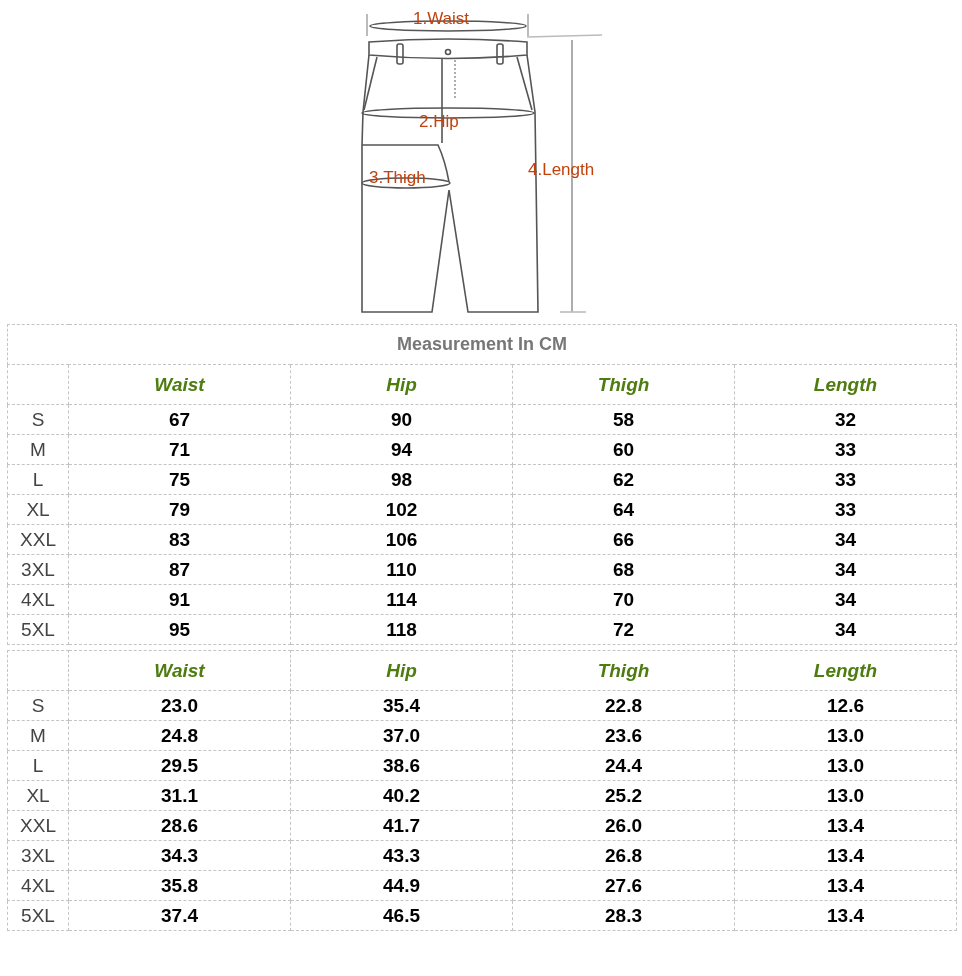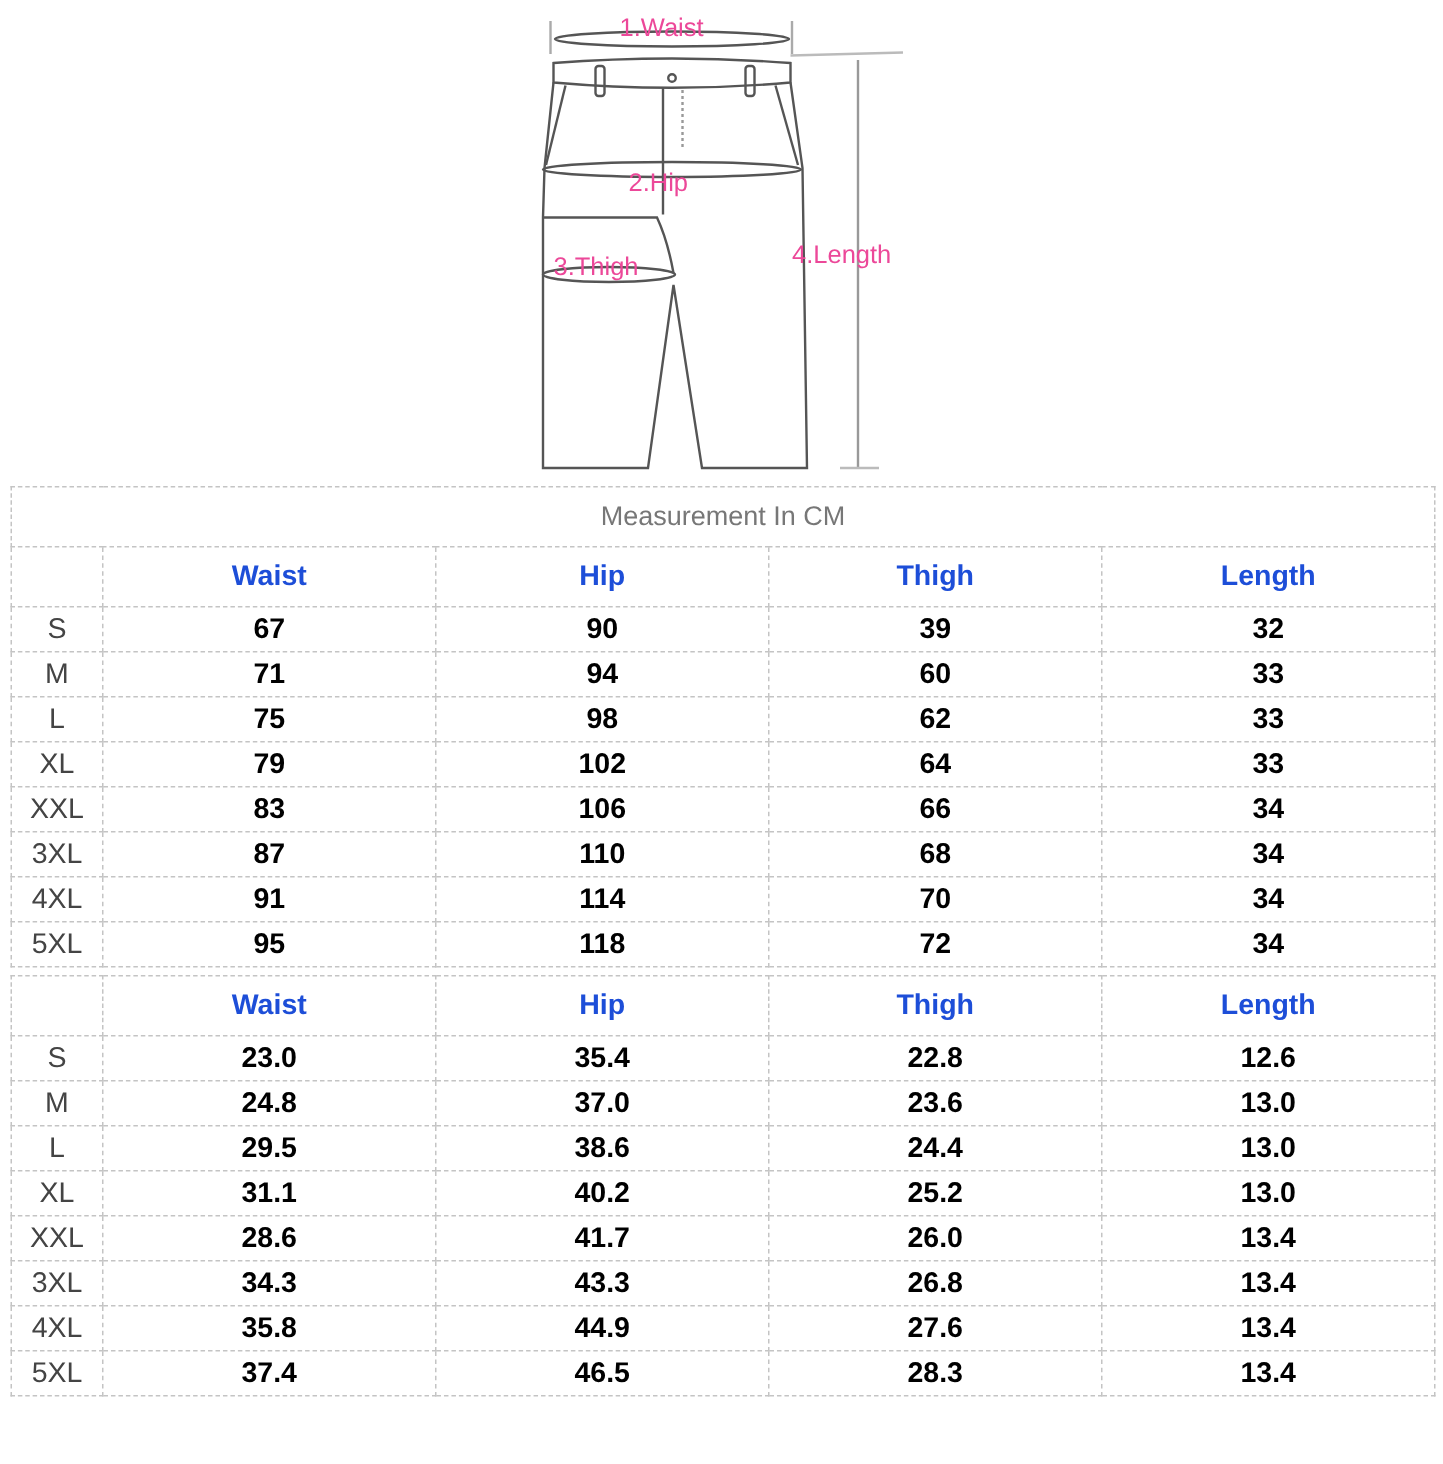"1.Waist" .dlabel { color: #ec4899 -> #c2410c }
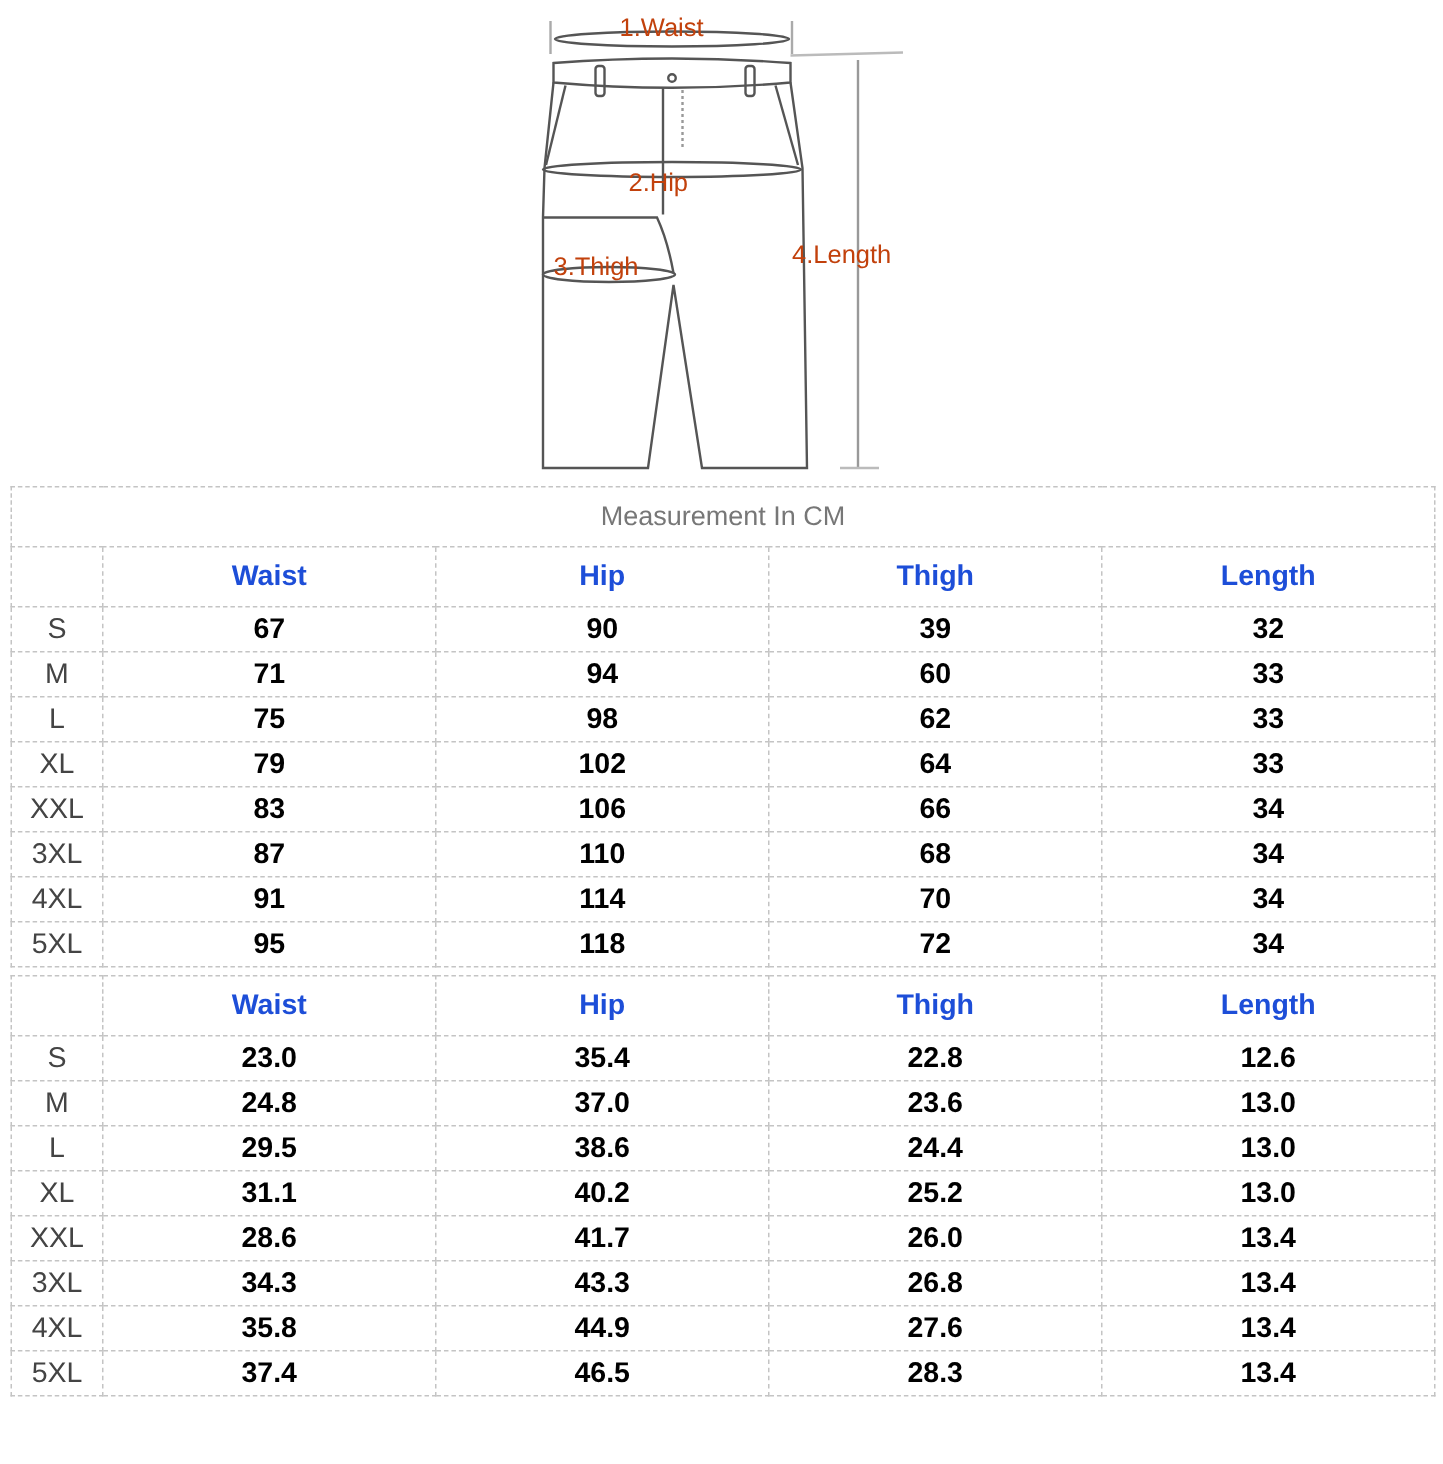"Measurement In CM" .t-title { font-weight: normal -> bold }
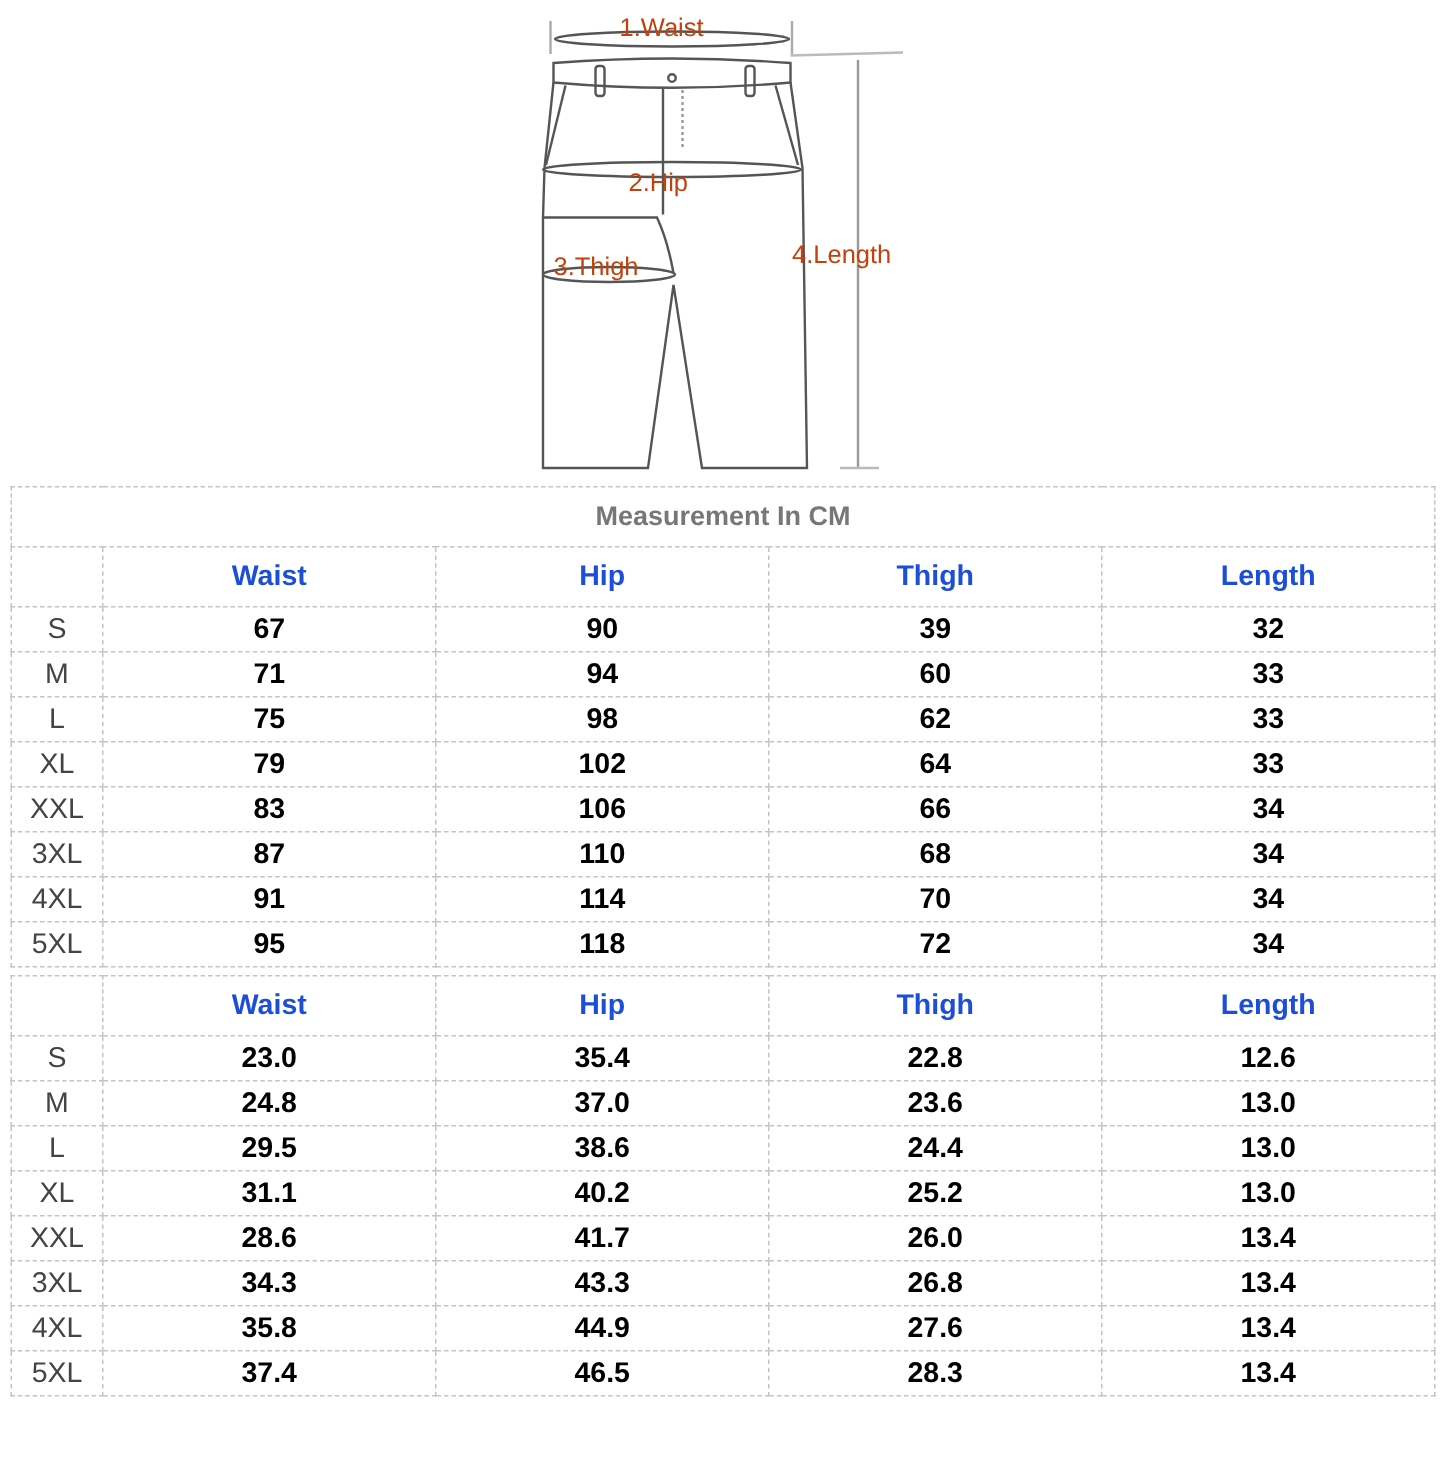"Waist" .t-head th { color: #1d4ed8 -> #4d7c0f; font-style: none -> italic }
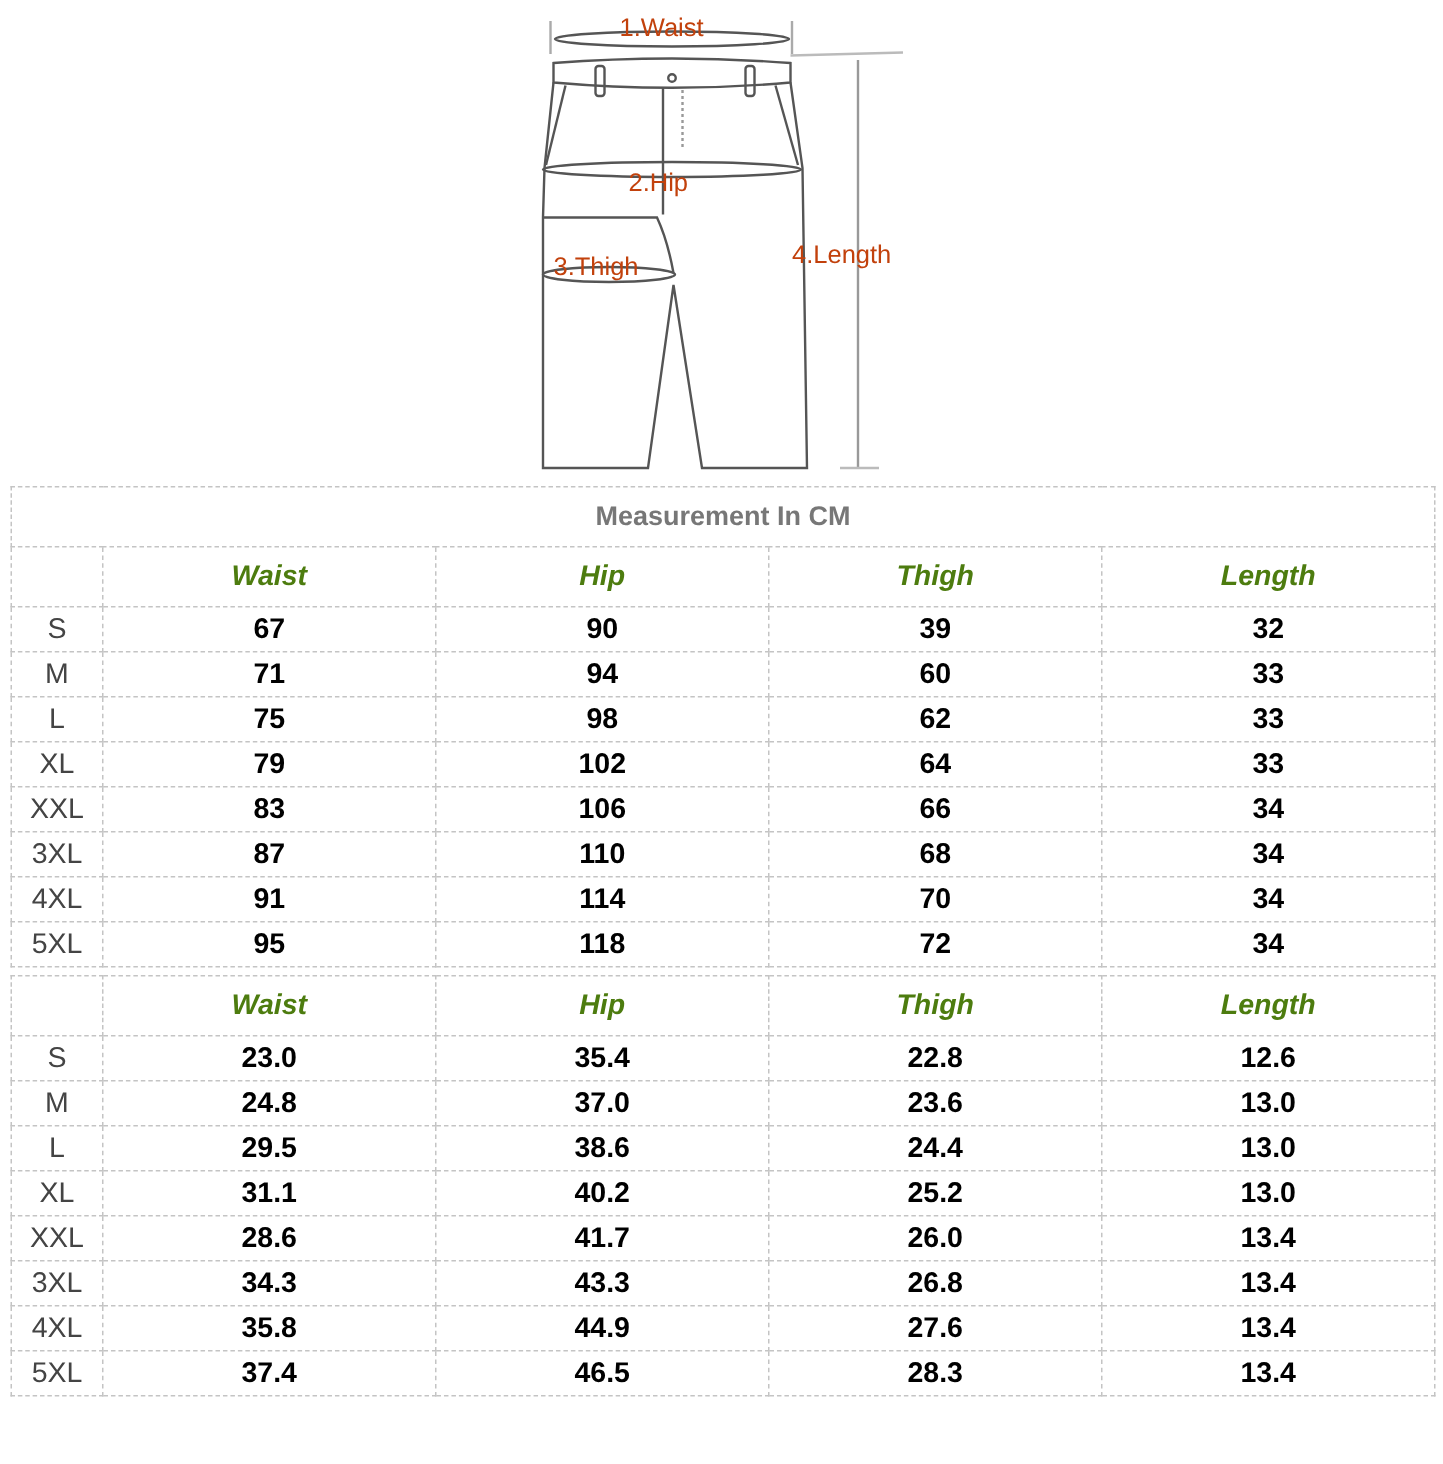"39" td { text: 39 -> 58 }
